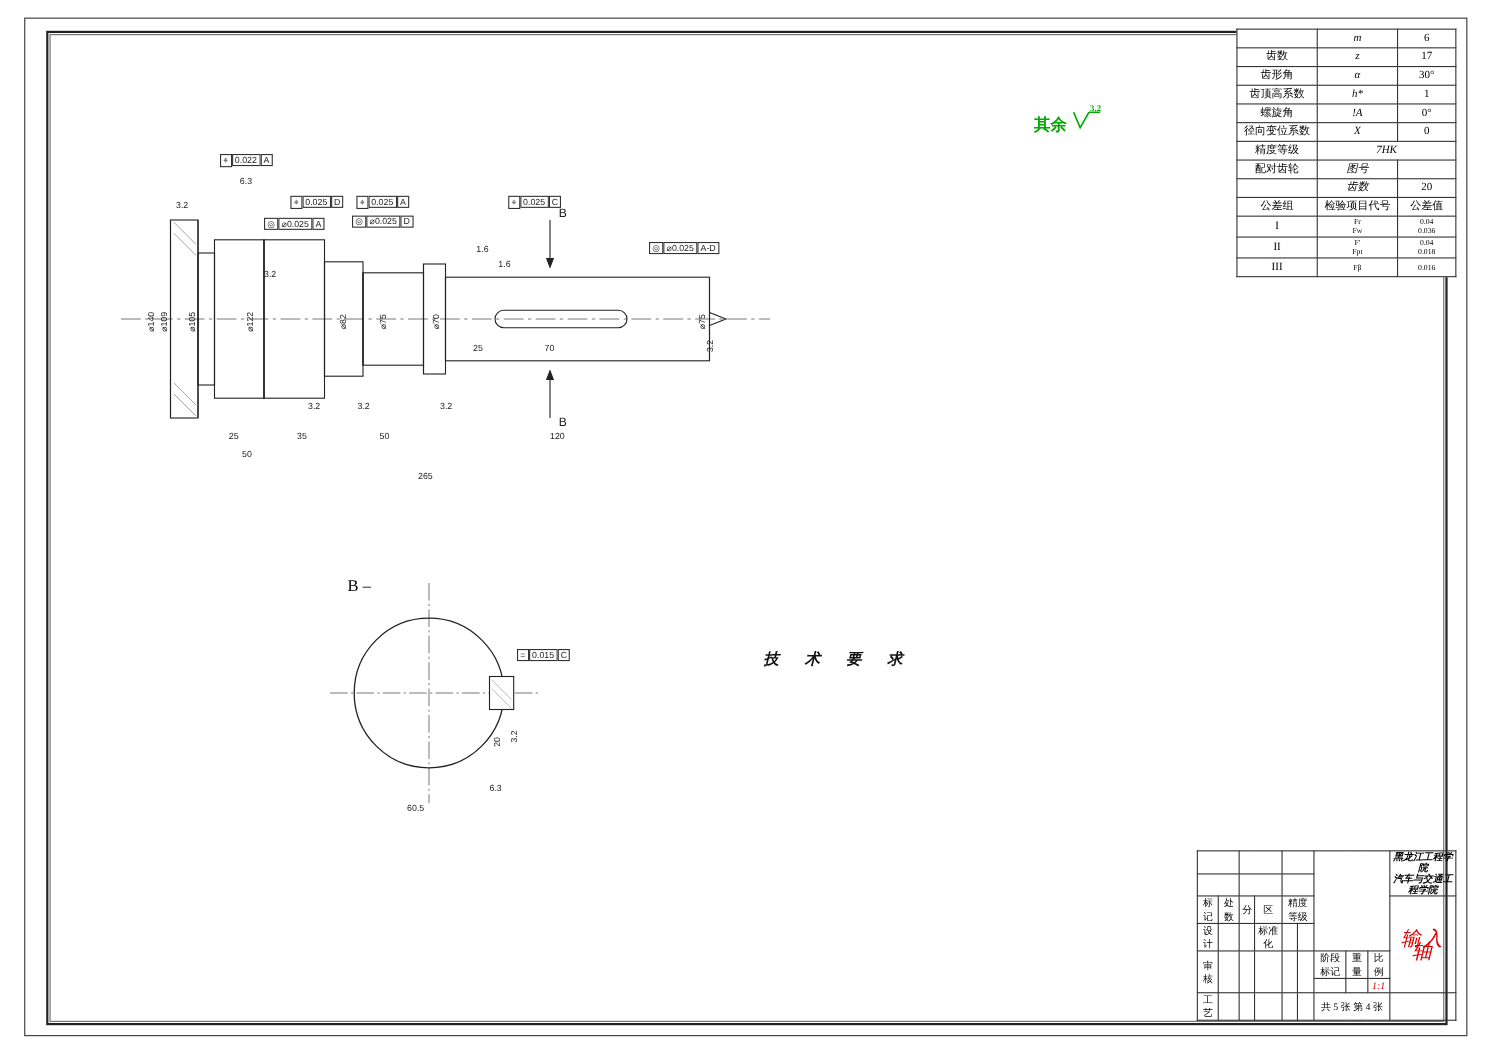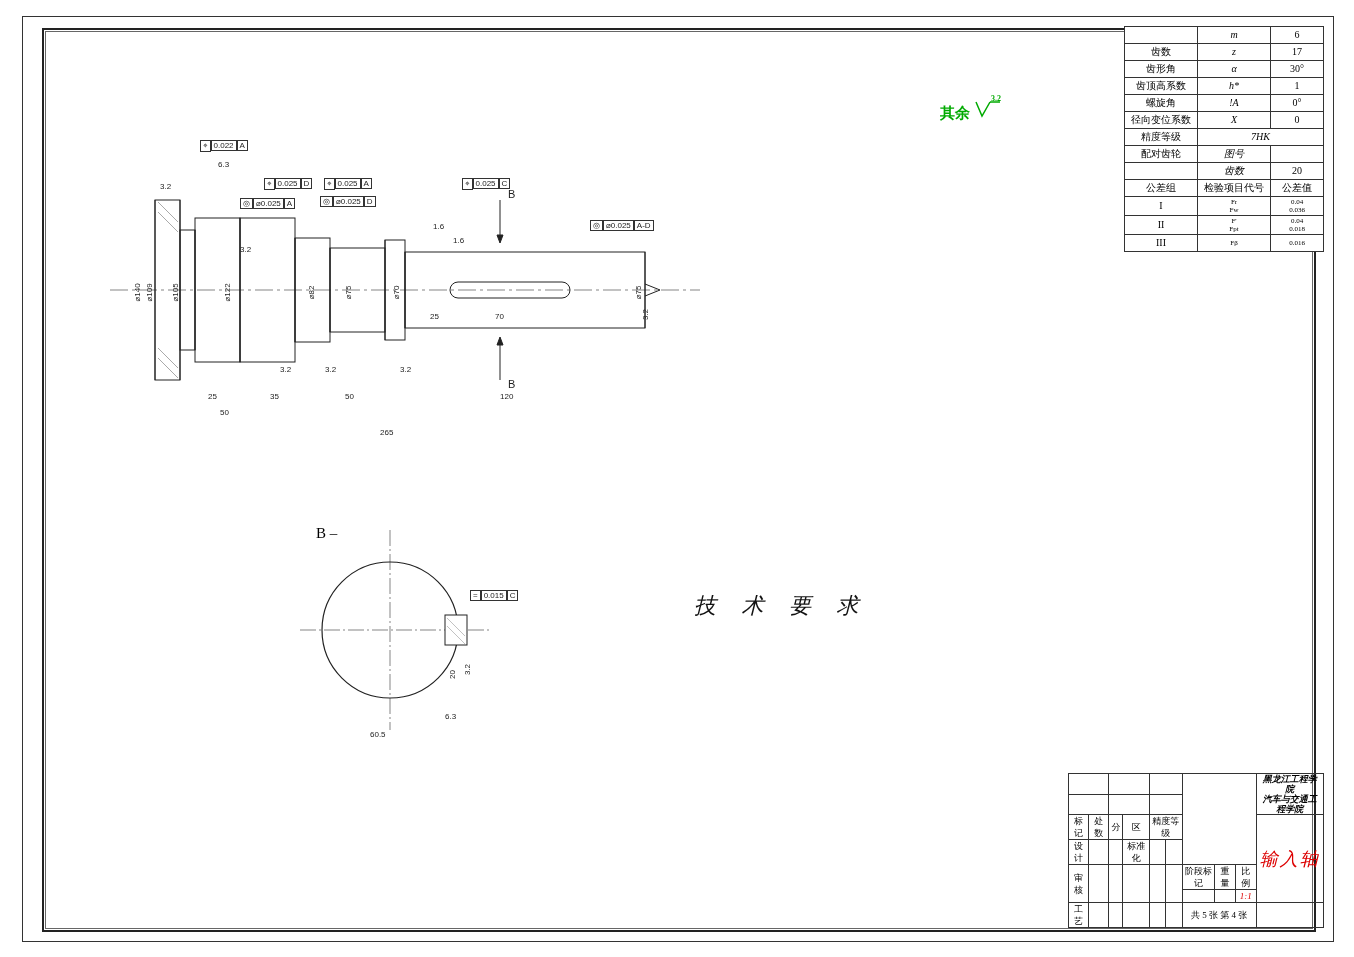"技 术 要 求" .notes-title { font-size: 22px -> 14px; font-weight: 400 -> 700 }
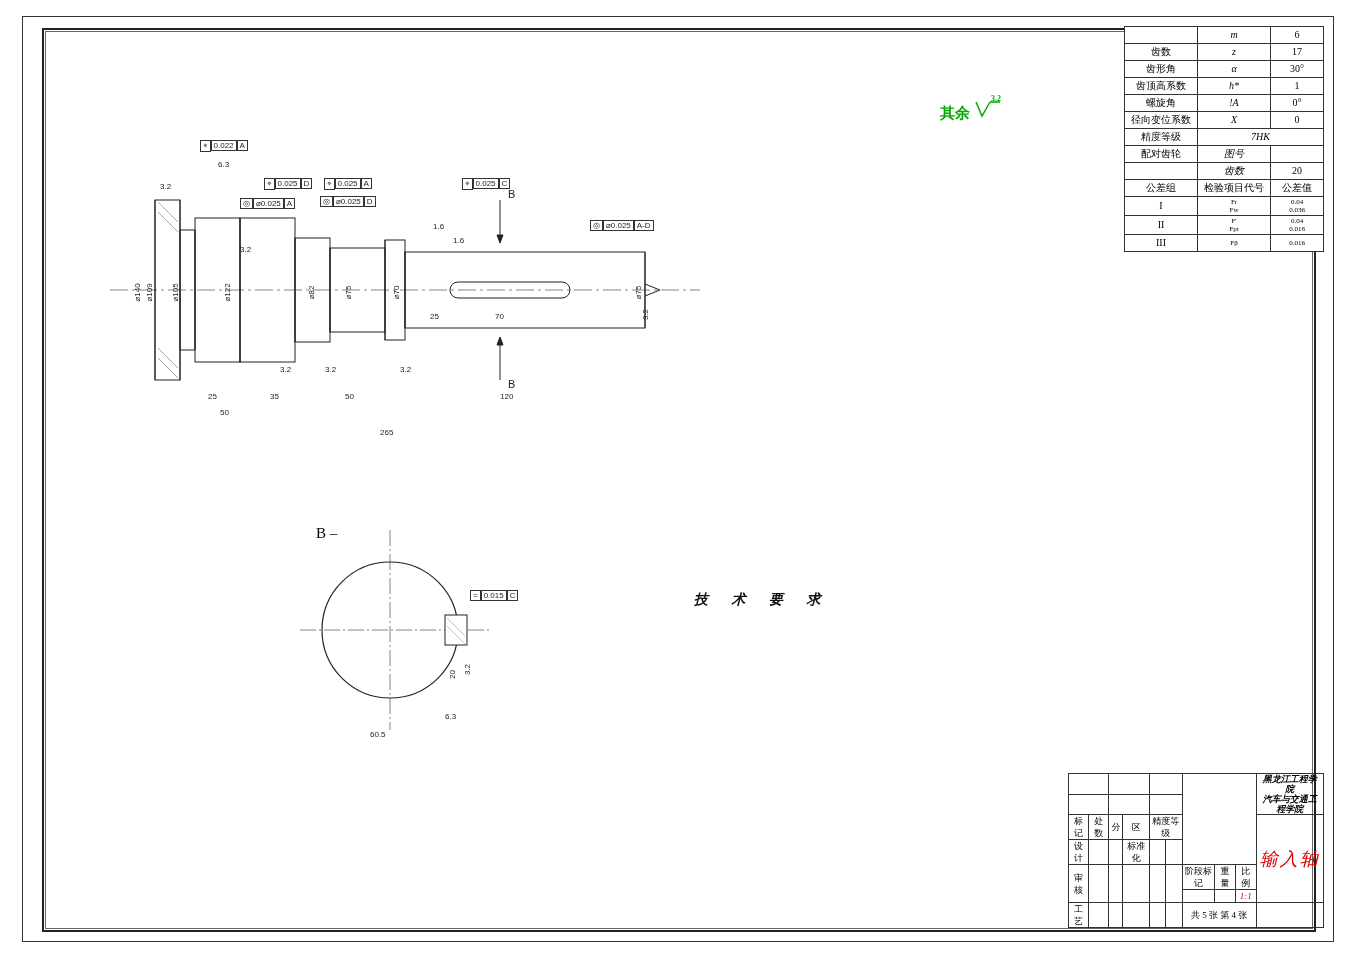"黑龙江工程学院" .title-block { width: 256px -> 236px }
